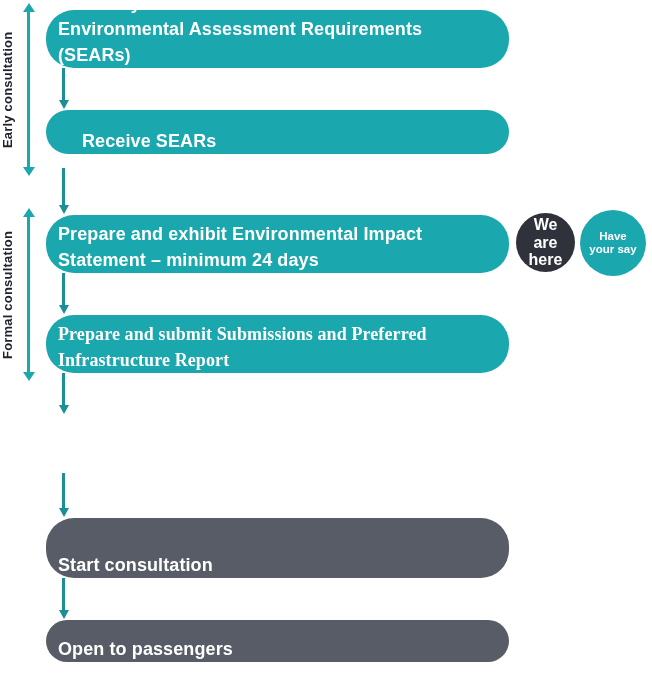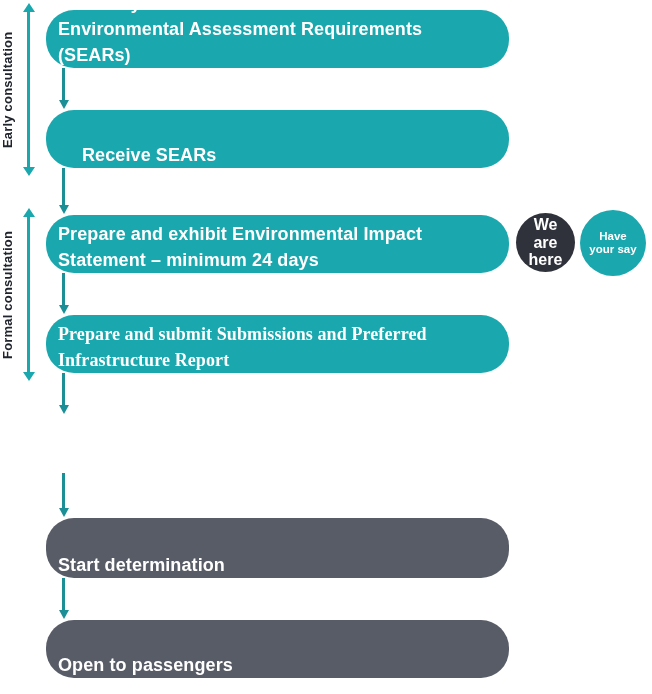"Receive SEARs" div.flow-box { height: 58px -> 44px }
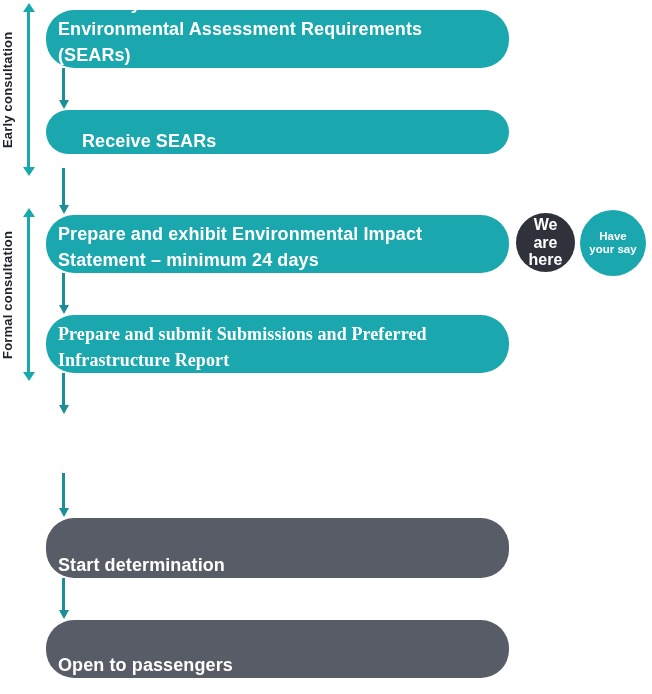"Start determination" span.box-label { text: determination -> consultation }
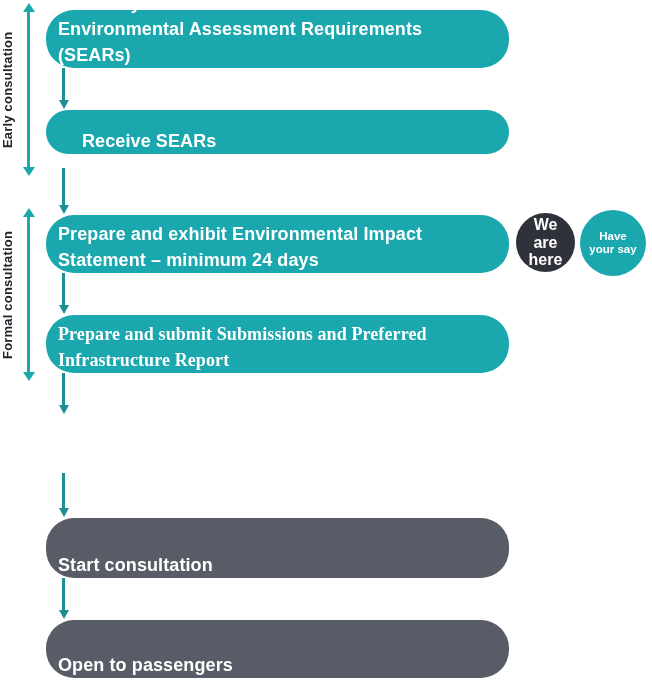"Open to passengers" div.flow-box { height: 58px -> 42px }
